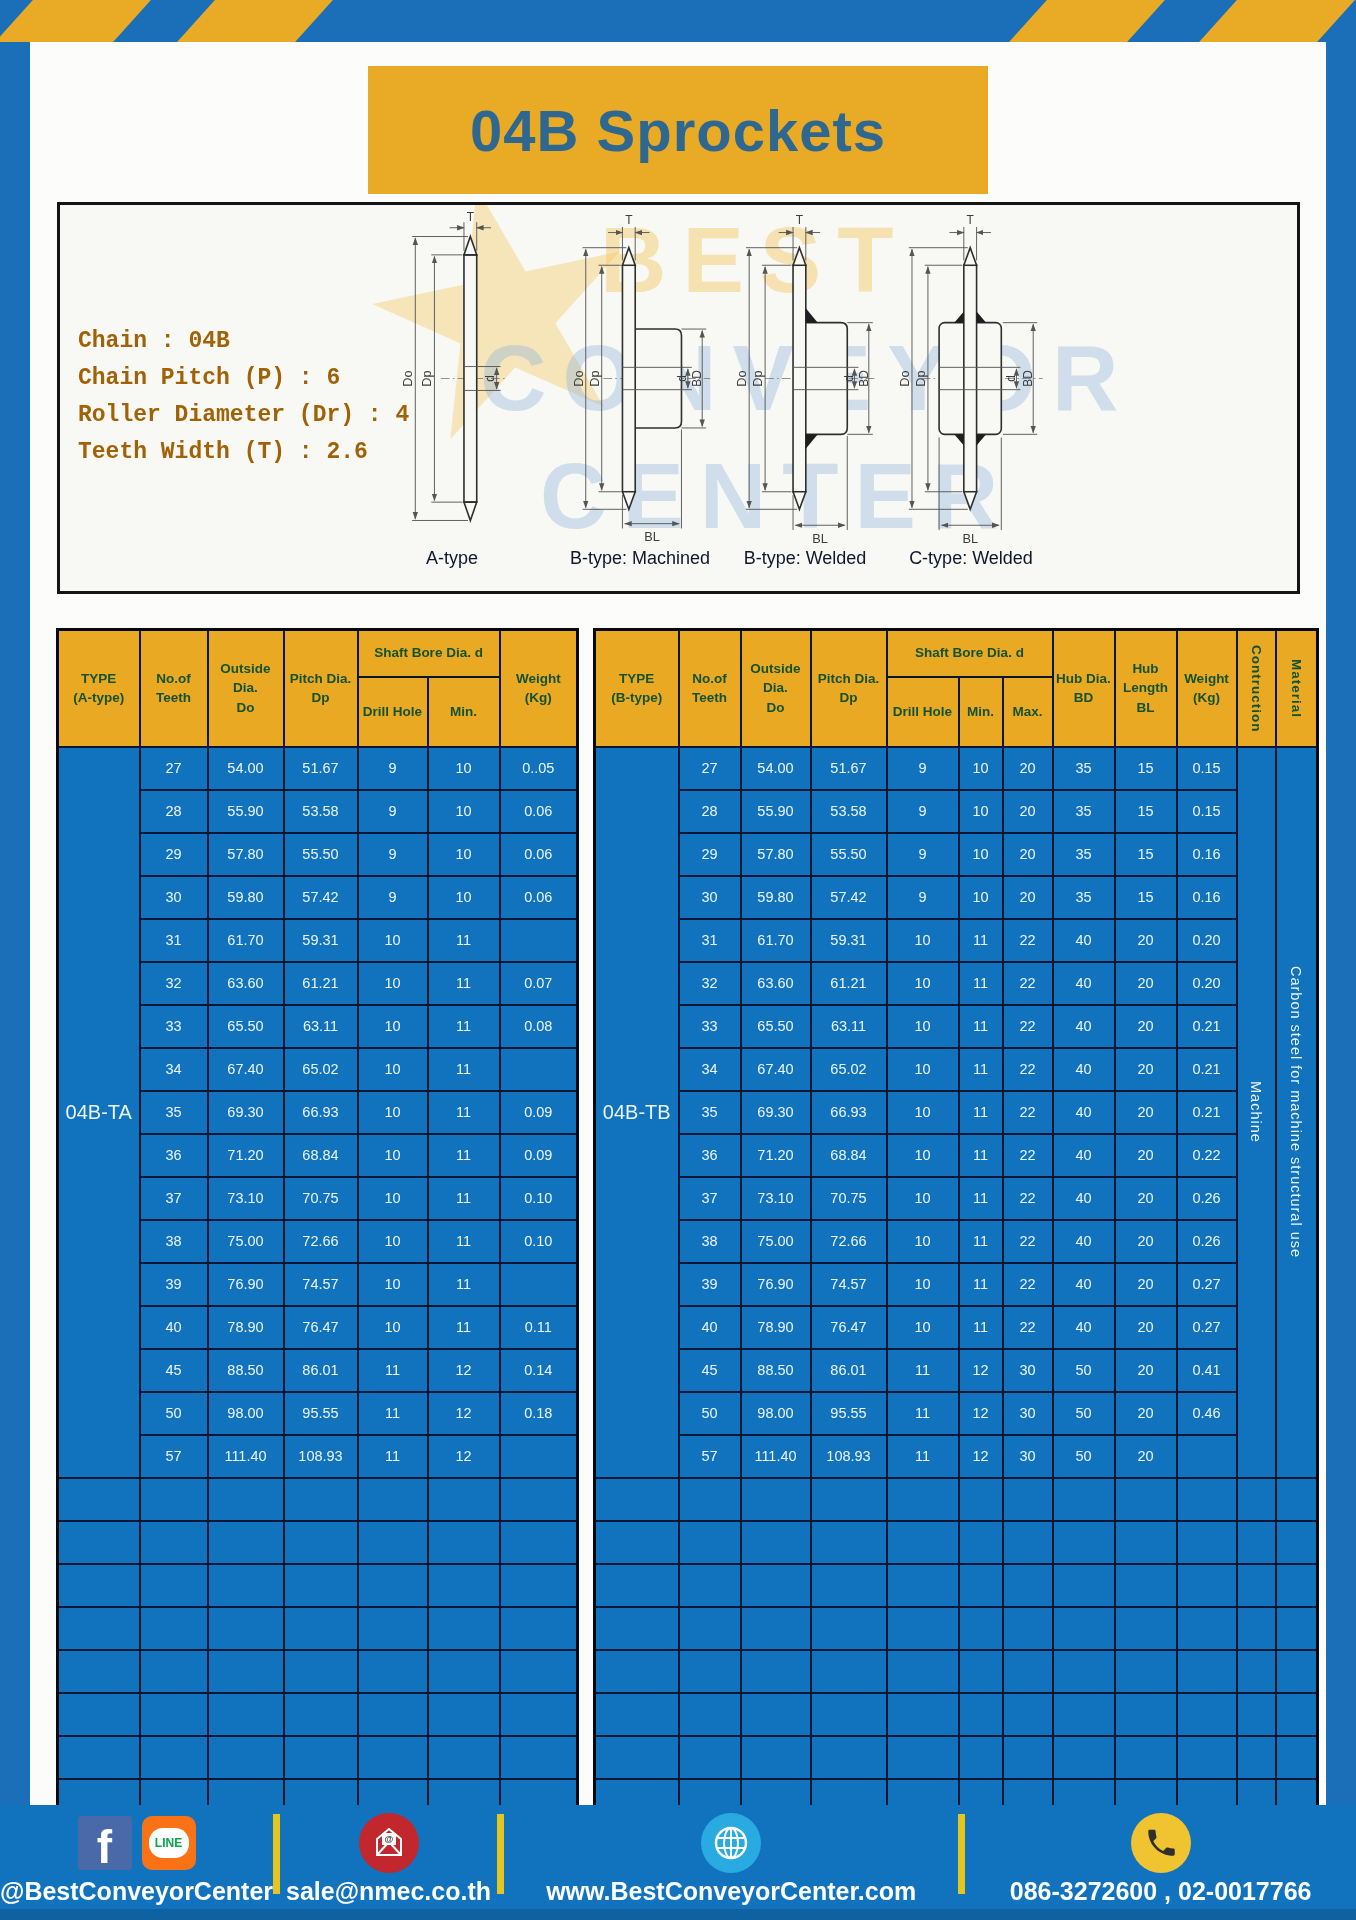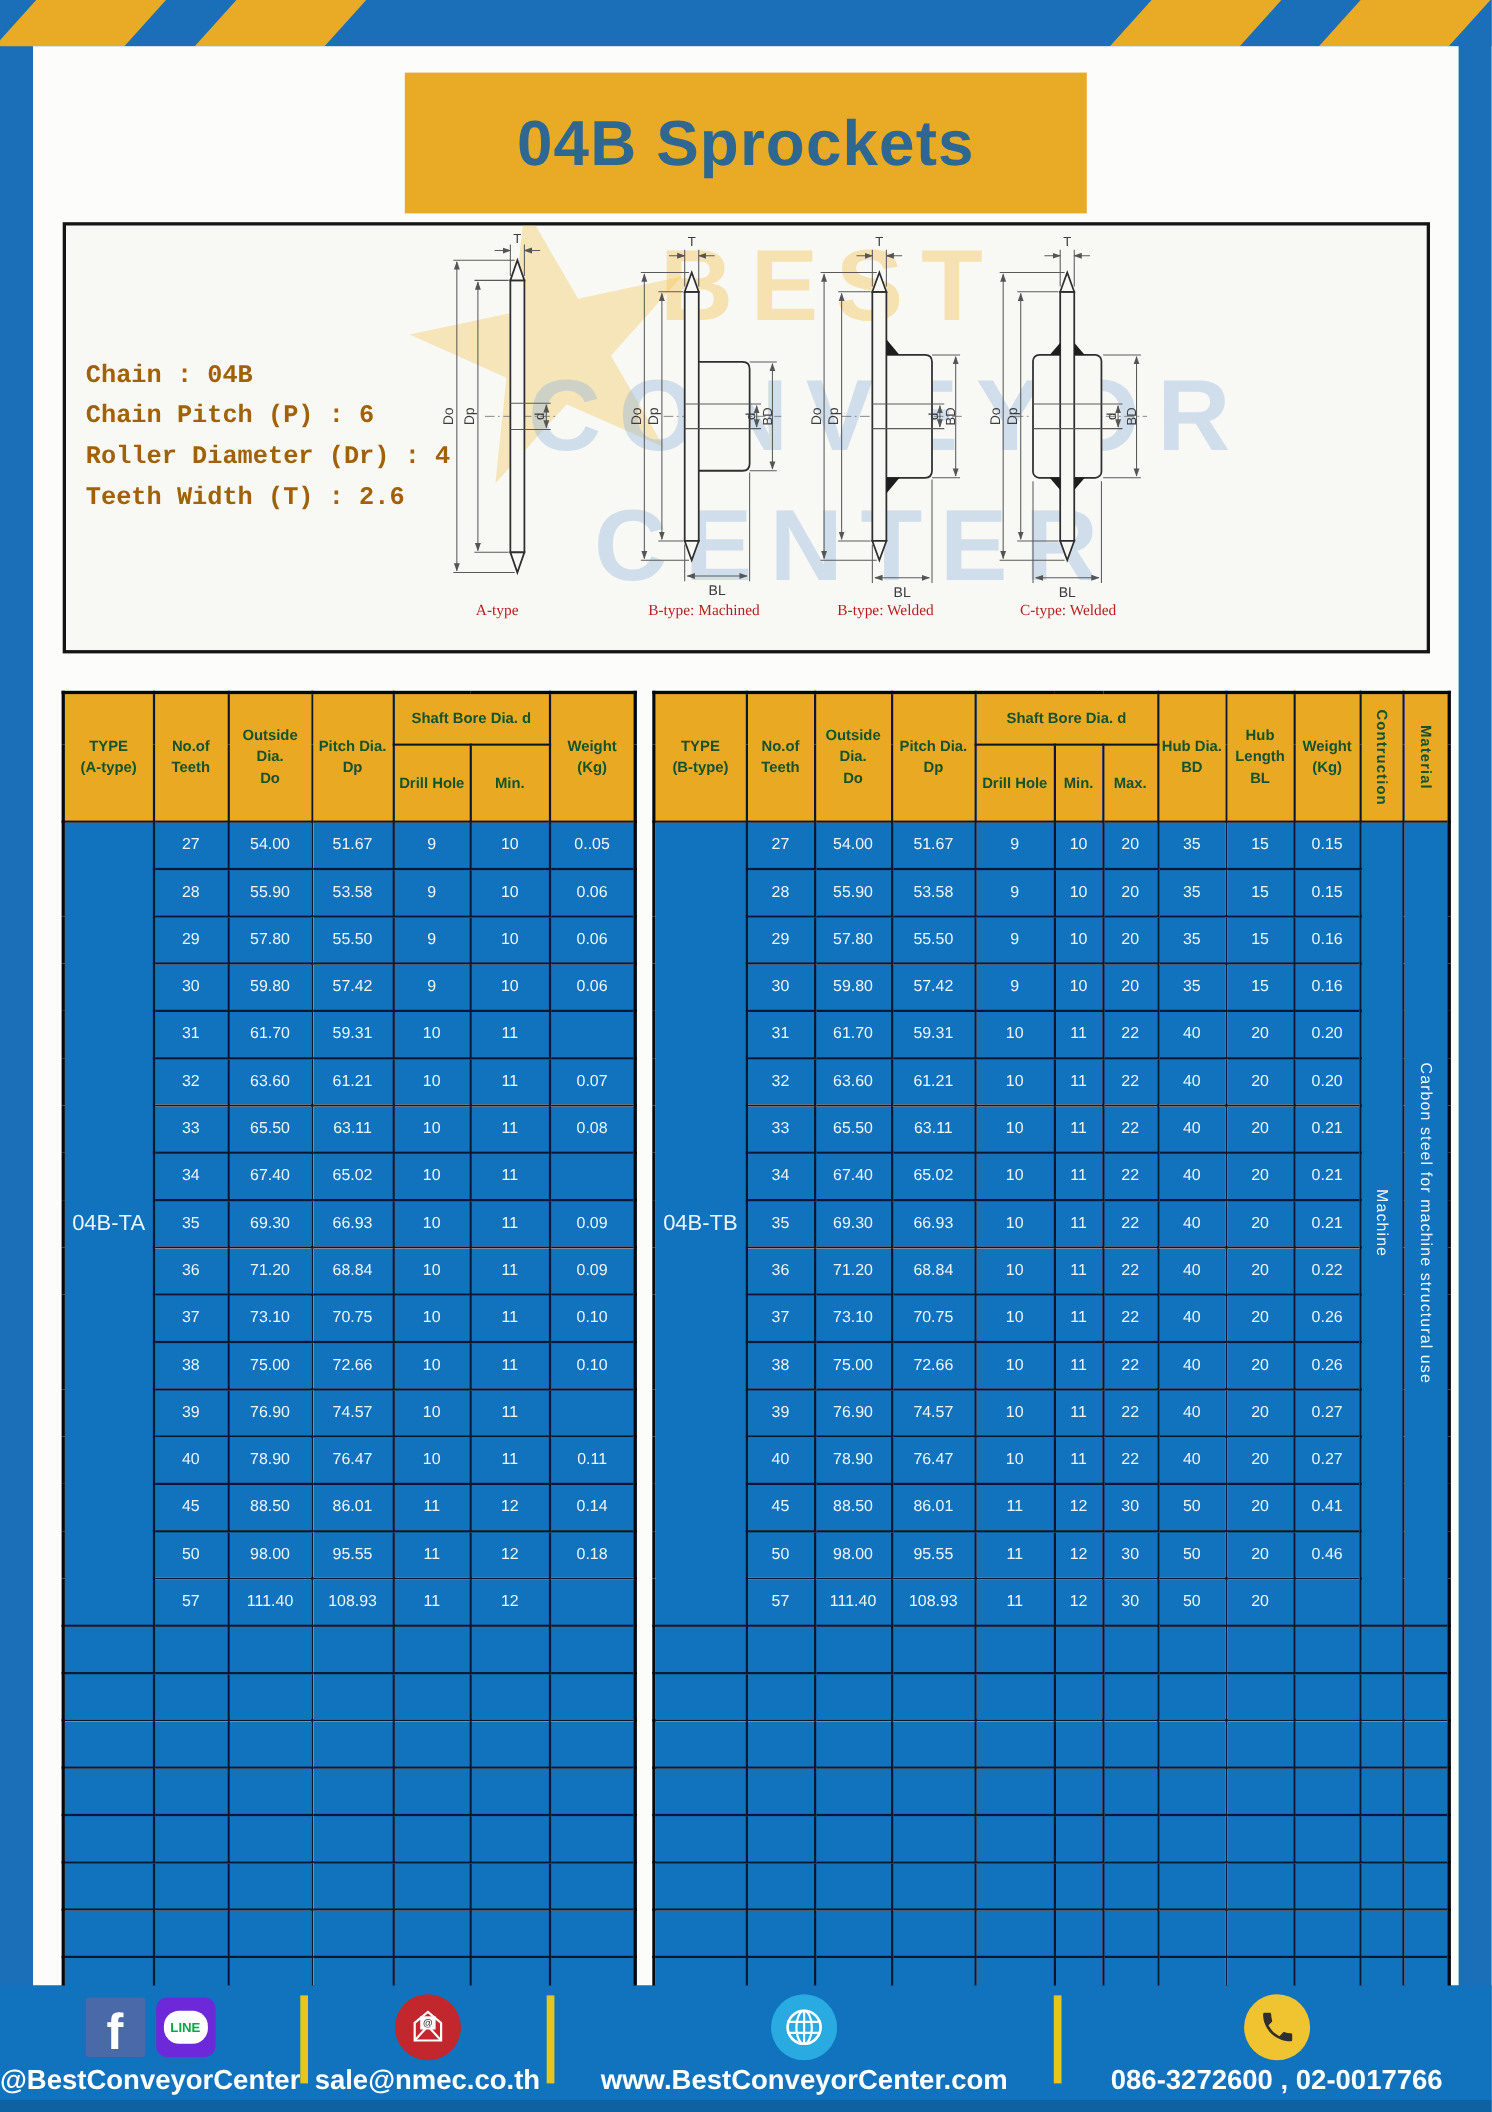"A-type" .fig .cap { color: #b91c1c -> #0f172a; font-family: Liberation Serif, serif -> Liberation Sans, sans-serif; font-size: 14px -> 18px }
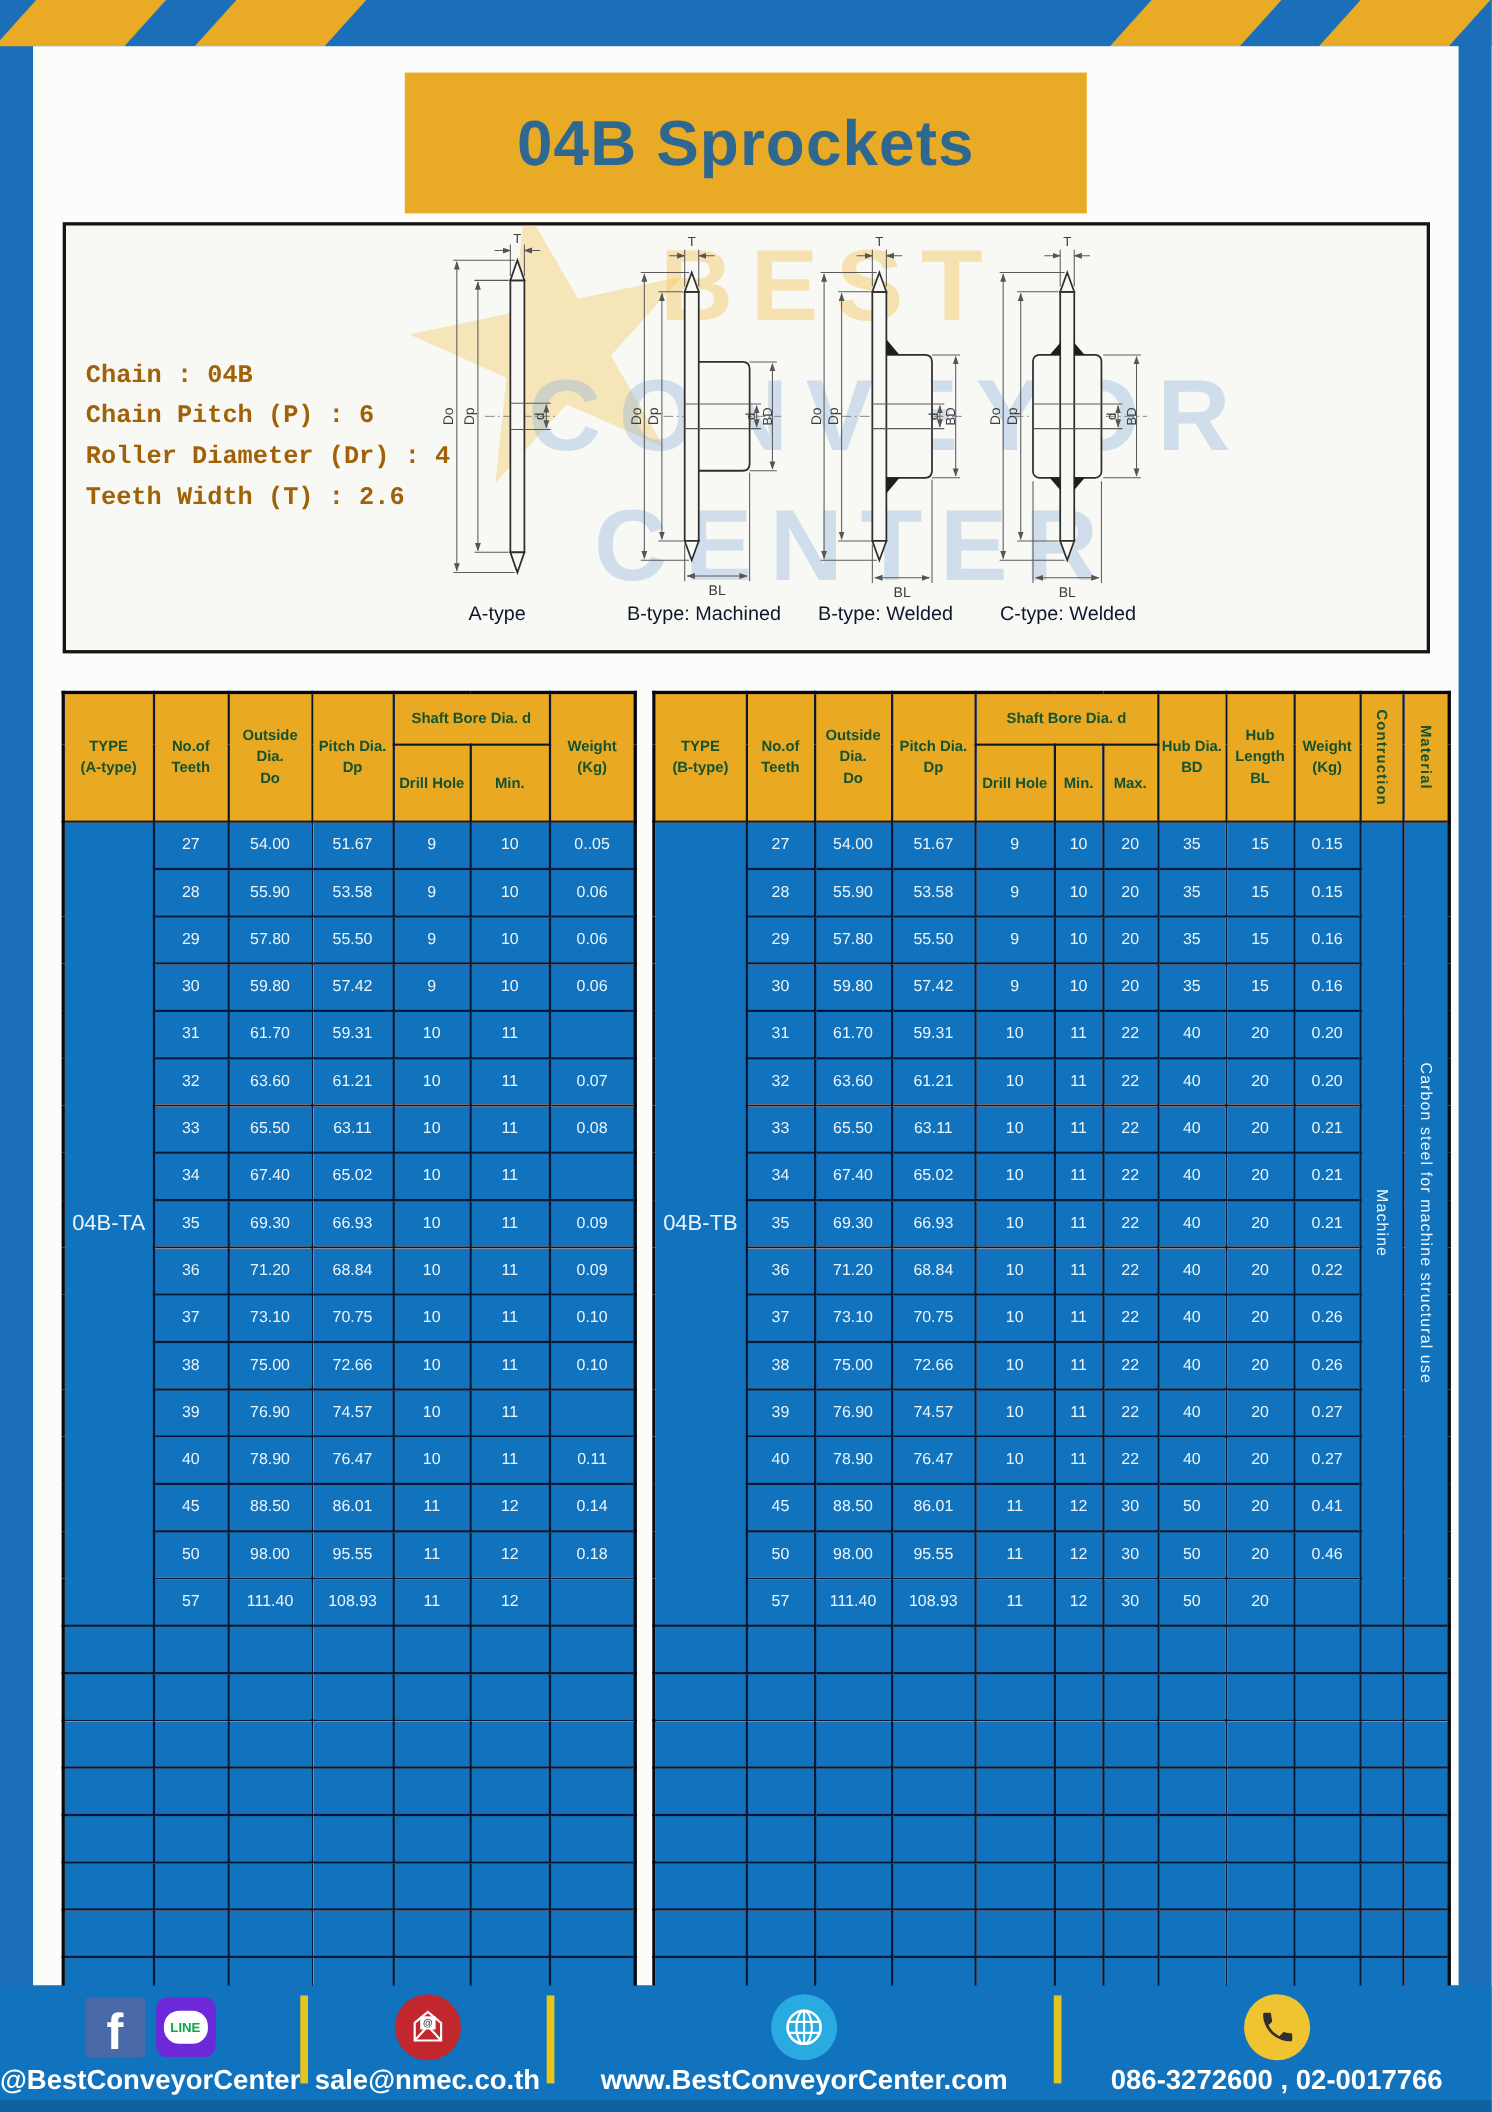"LINE" .line-icon { background: #6d28d9 -> #f97316 }
